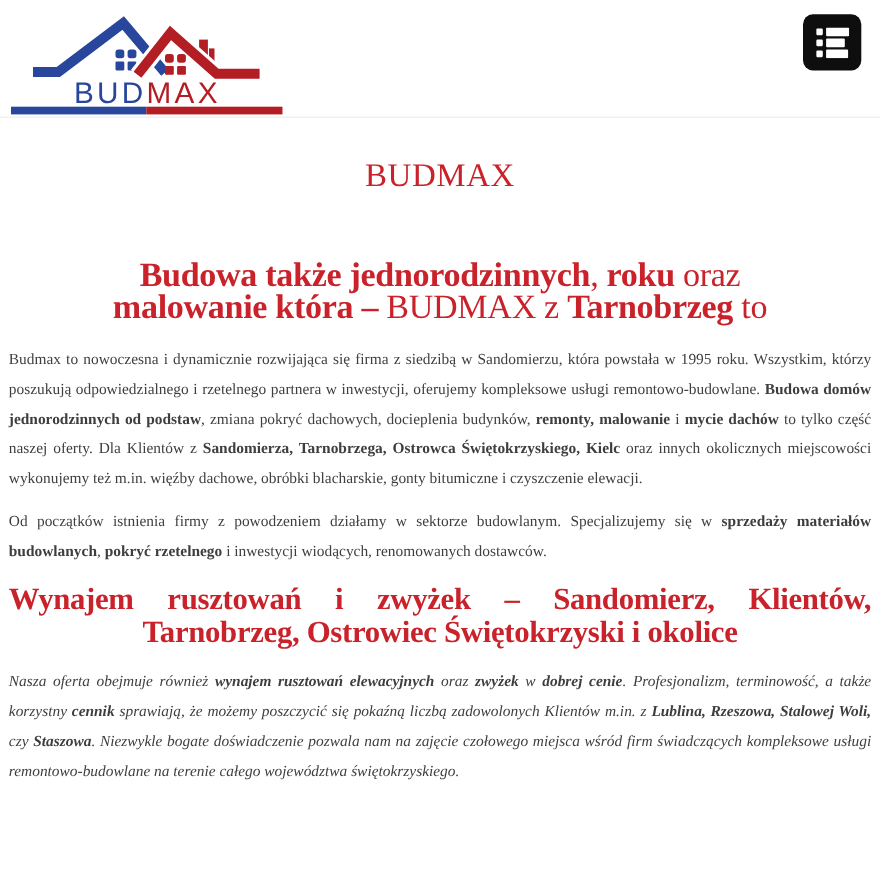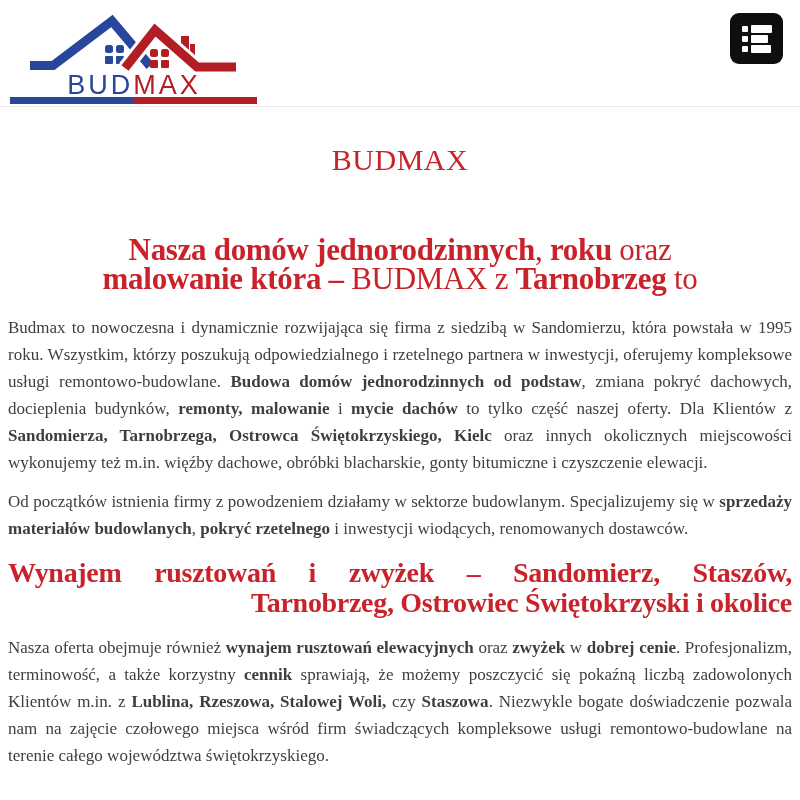"Nasza domów jednorodzinnych" strong { text: Nasza domów -> Budowa także }
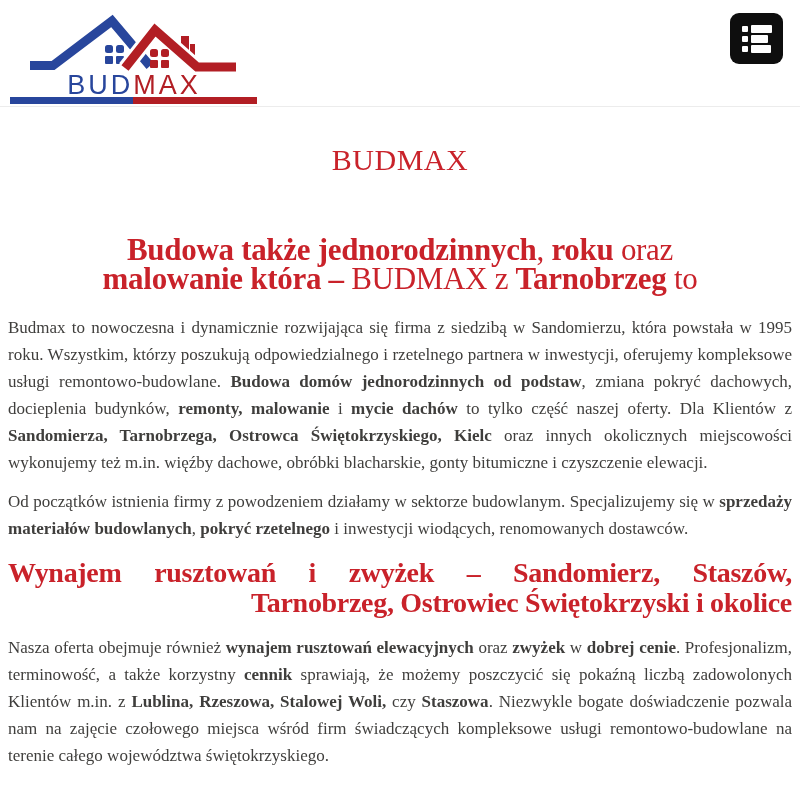"Budmax to nowoczesna i dynamicznie" .para { font-size: 17px -> 14px }
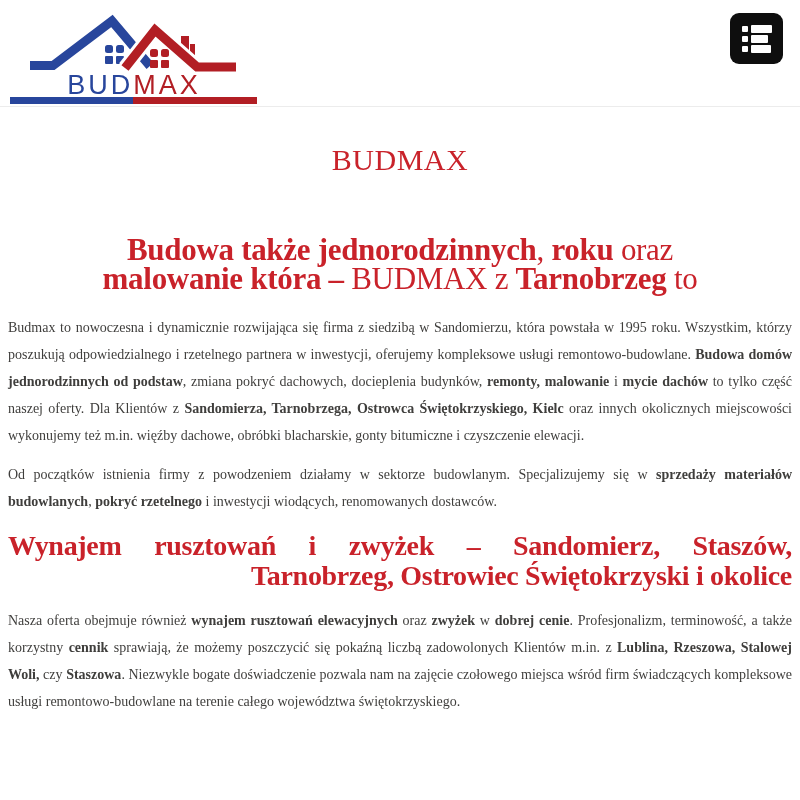"Wynajem rusztowań i zwyżek –" strong { text: Staszów -> Klientów }
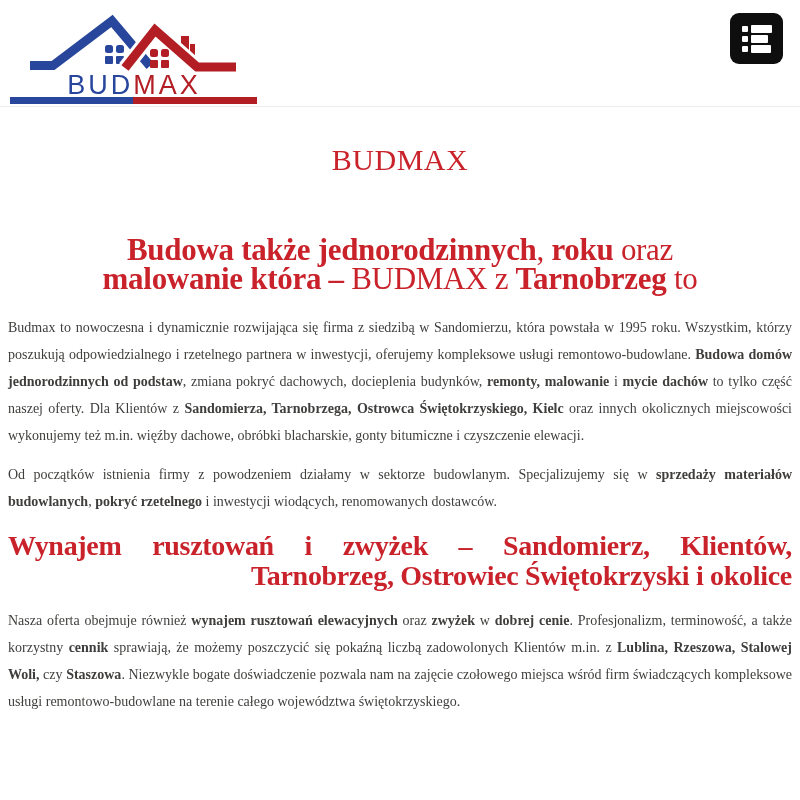"Tarnobrzeg, Ostrowiec Świętokrzyski i" .section-heading .hl-left { text-align: right -> center }
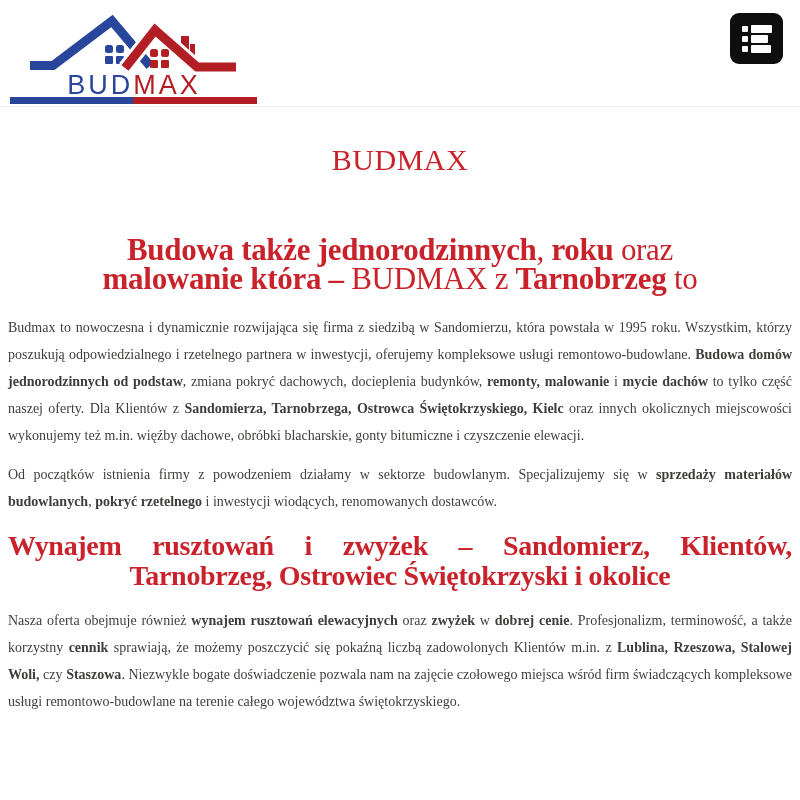"Nasza oferta obejmuje również wynajem" .para.last { font-style: none -> italic }
